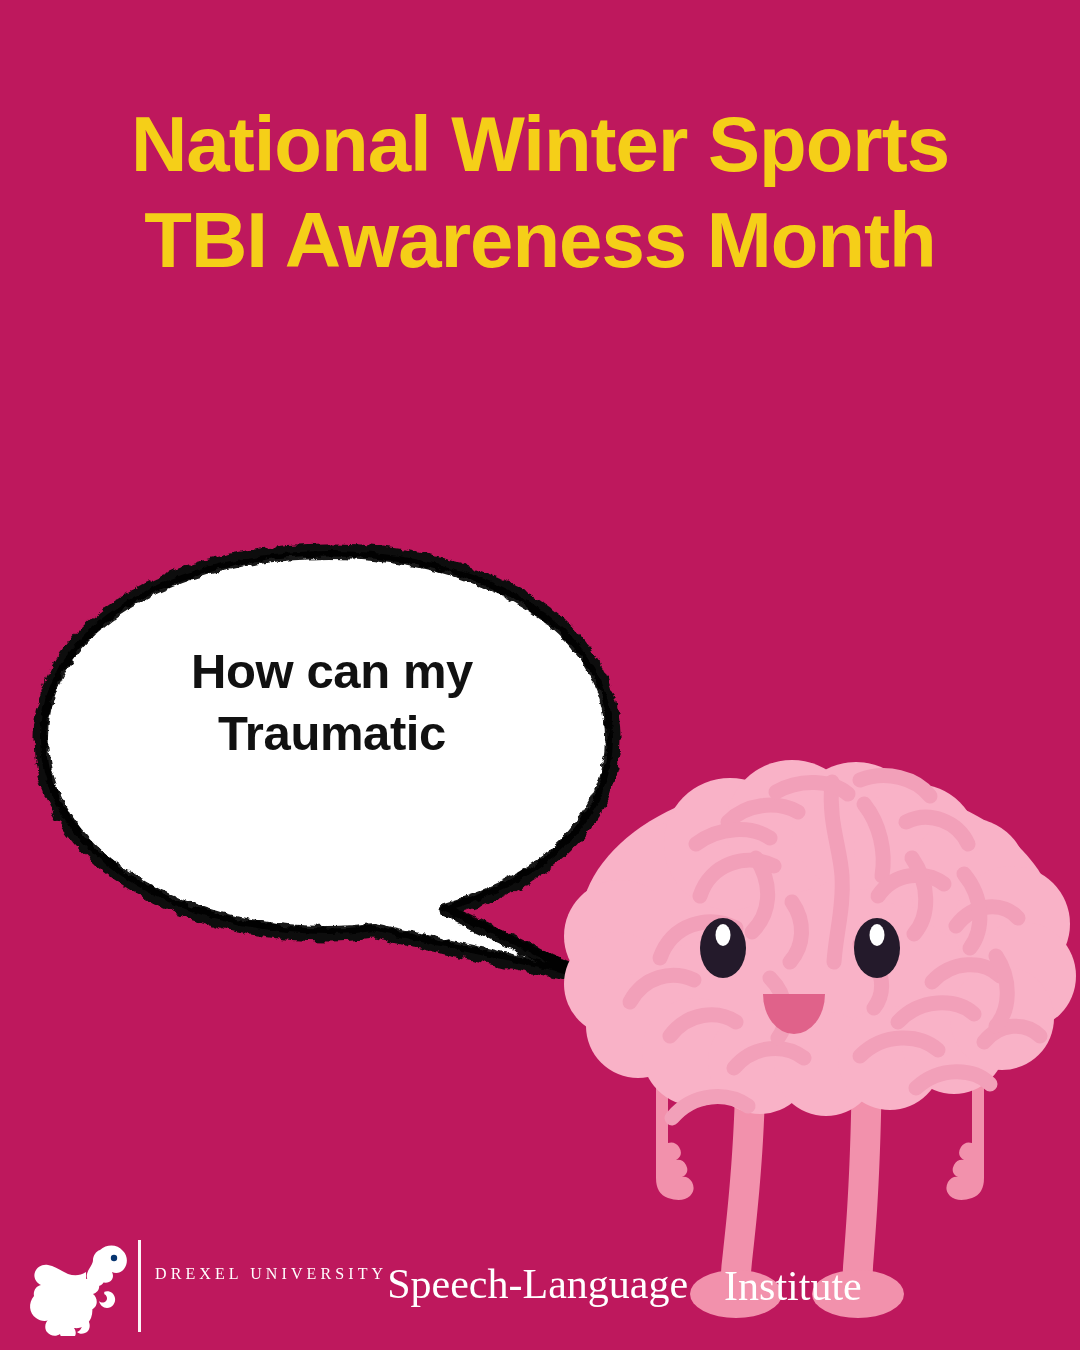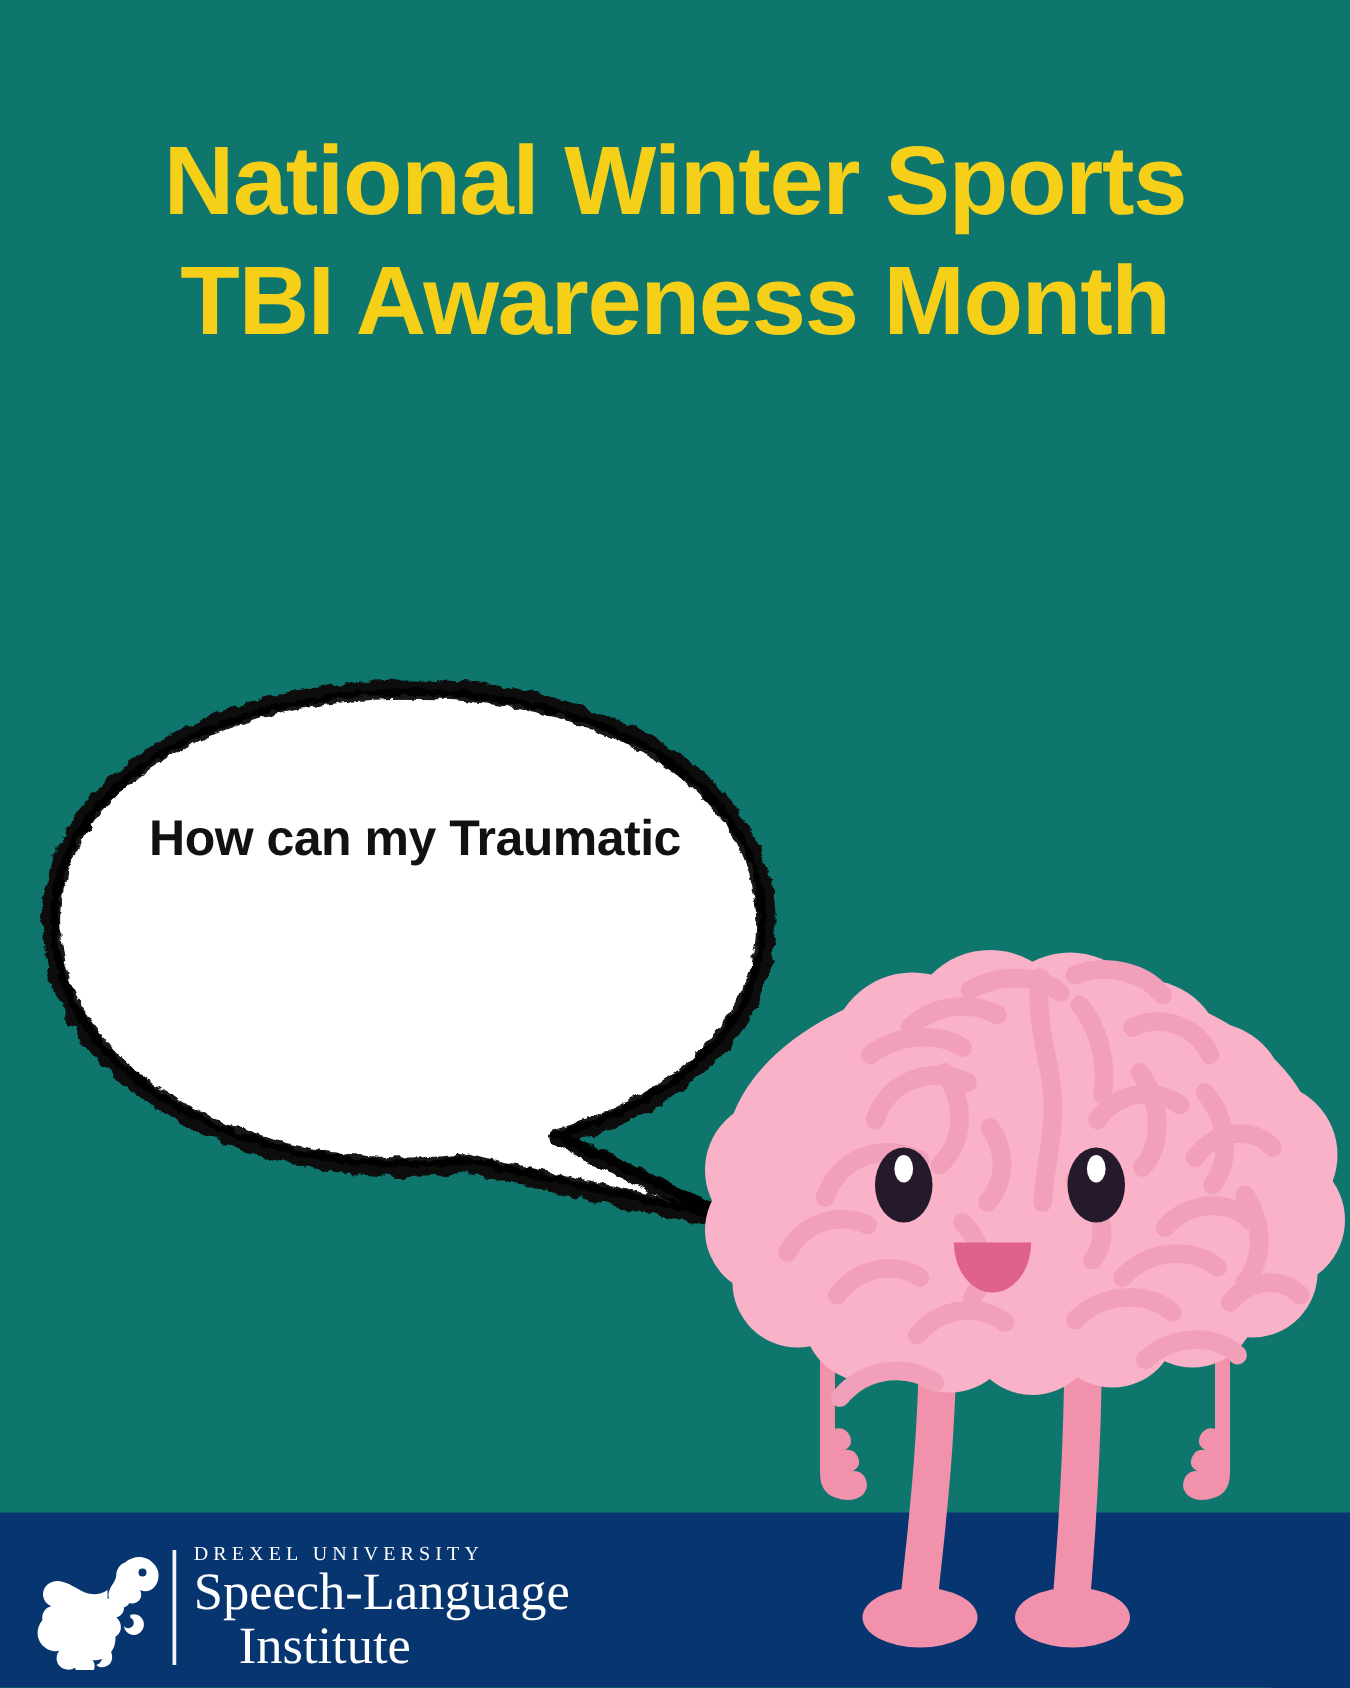"National Winter Sports" #canvas { background: #0f766e -> #be185d; height: 1210px -> 1350px }
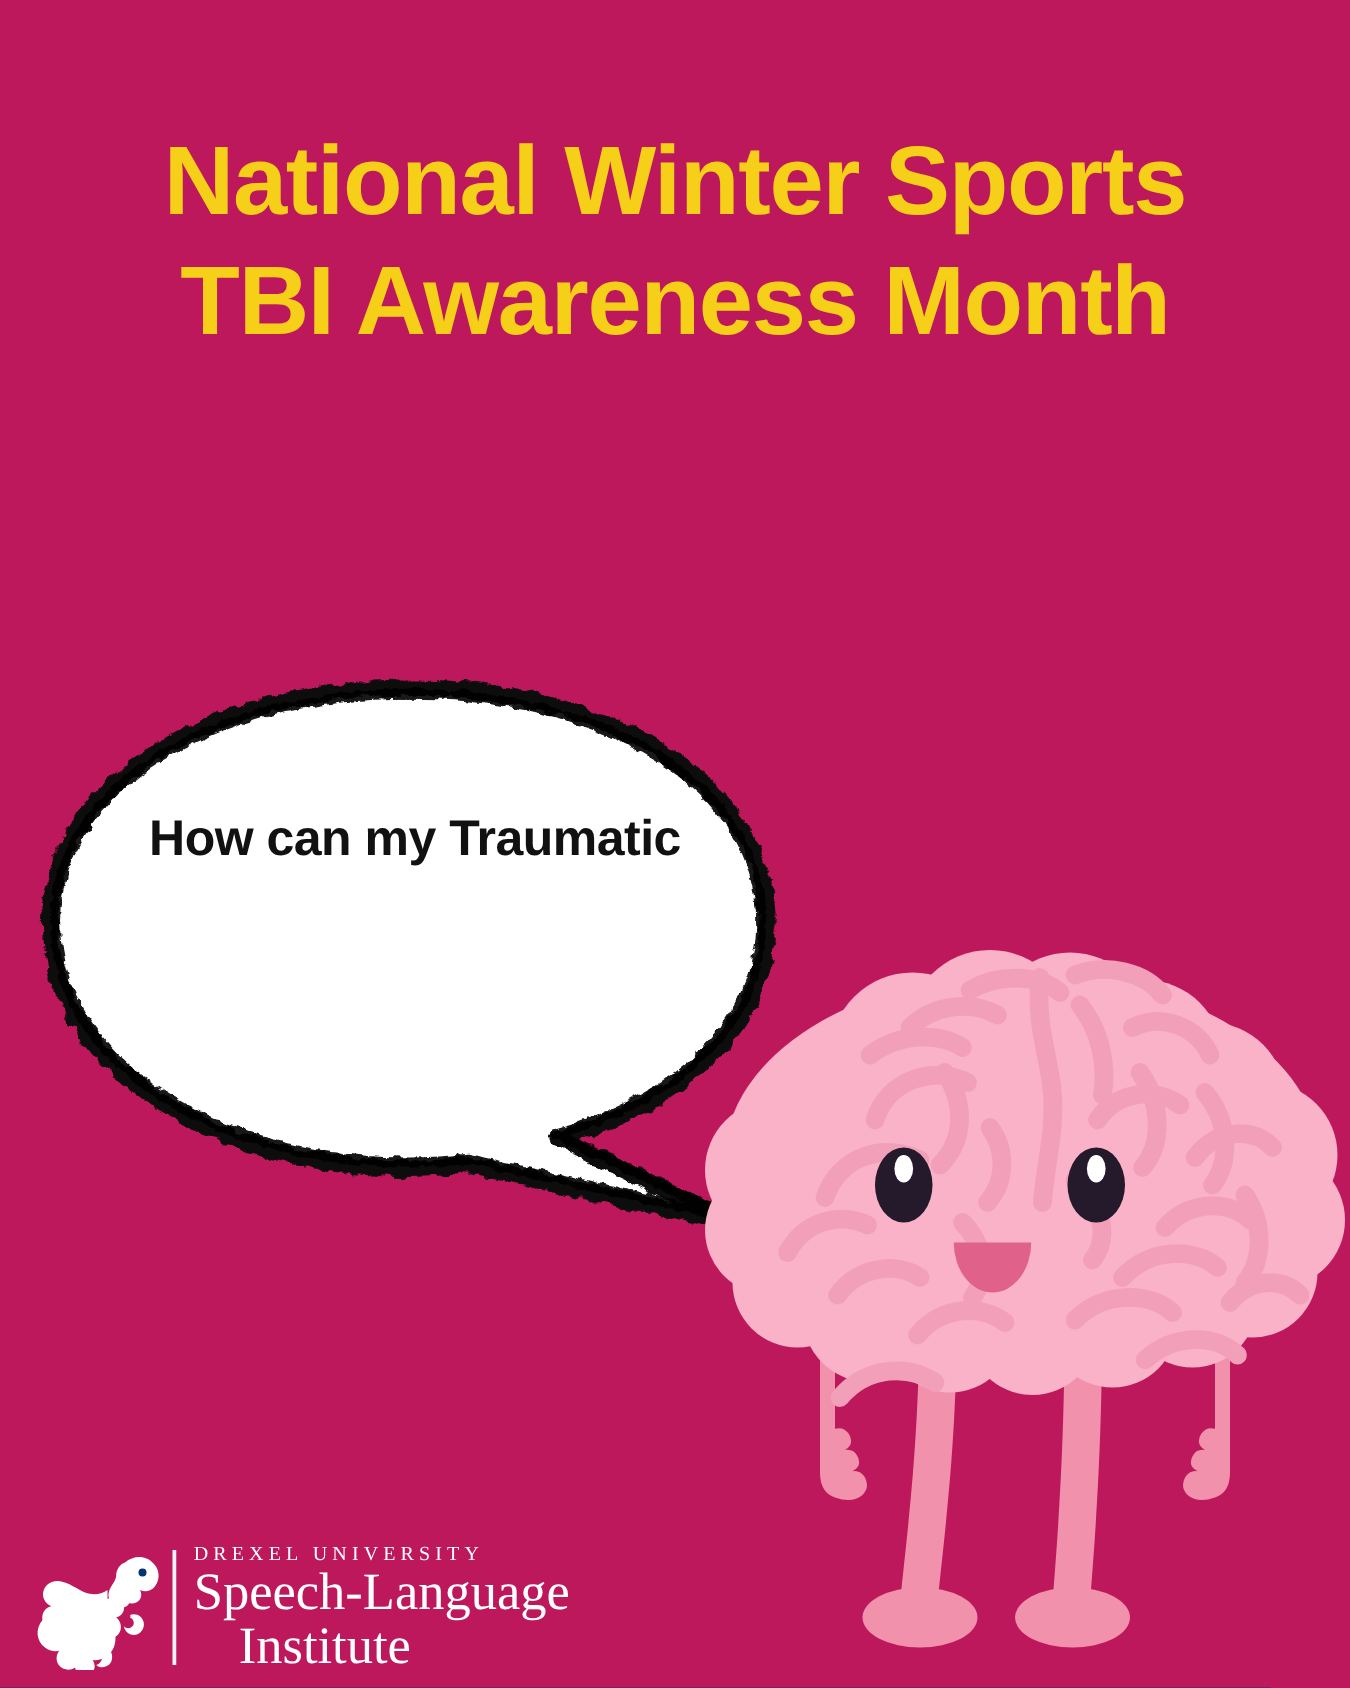"How can my Traumatic" .bubble-text { font-size: 40px -> 49px }
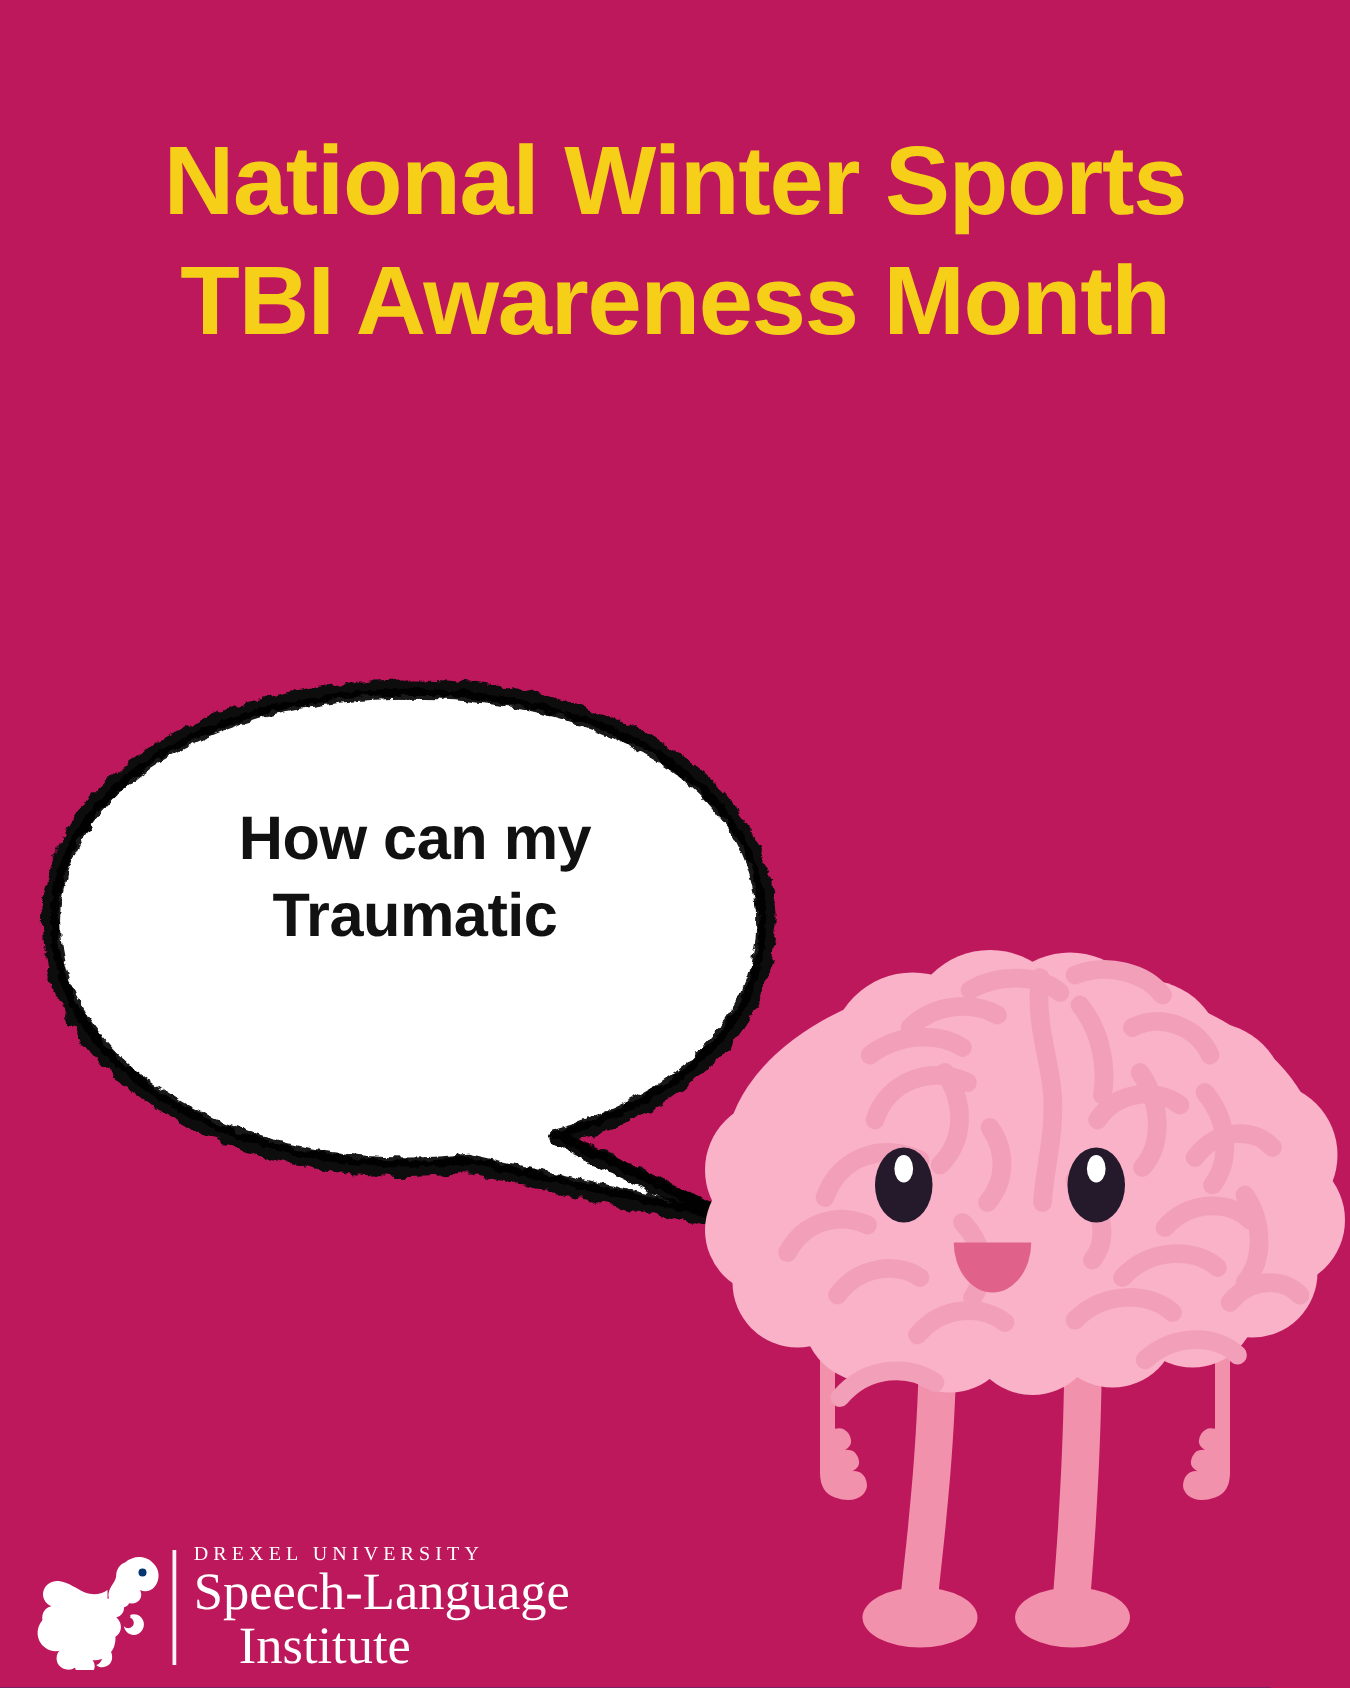"DREXEL UNIVERSITY" .logo-text { flex-direction: column -> none }
